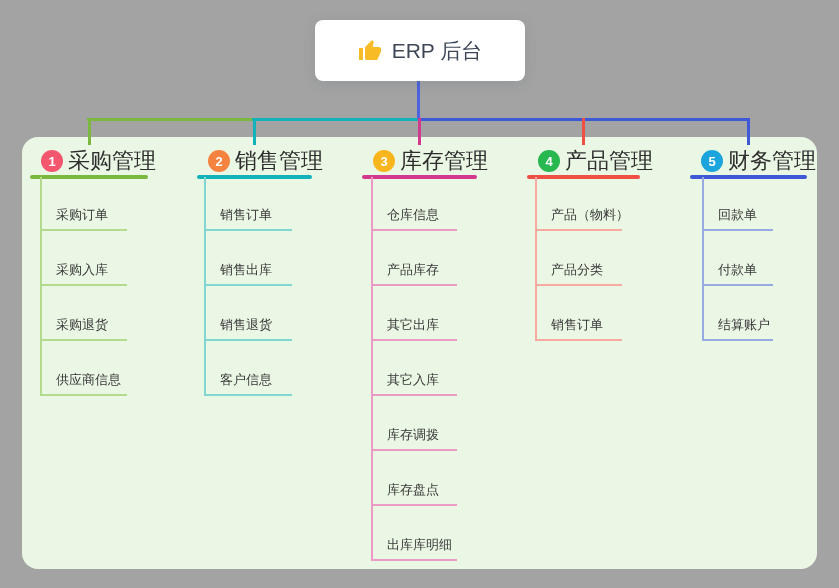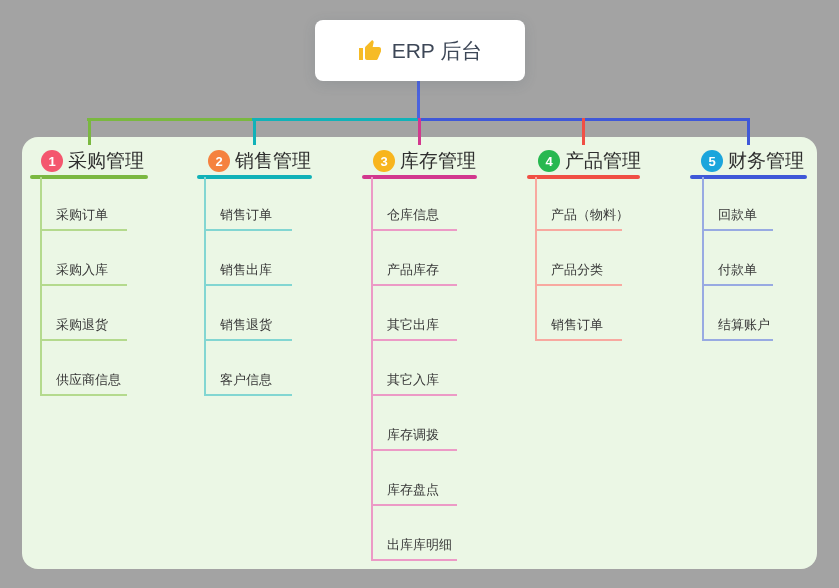"采购管理" .branch-title { font-size: 19px -> 22px }
